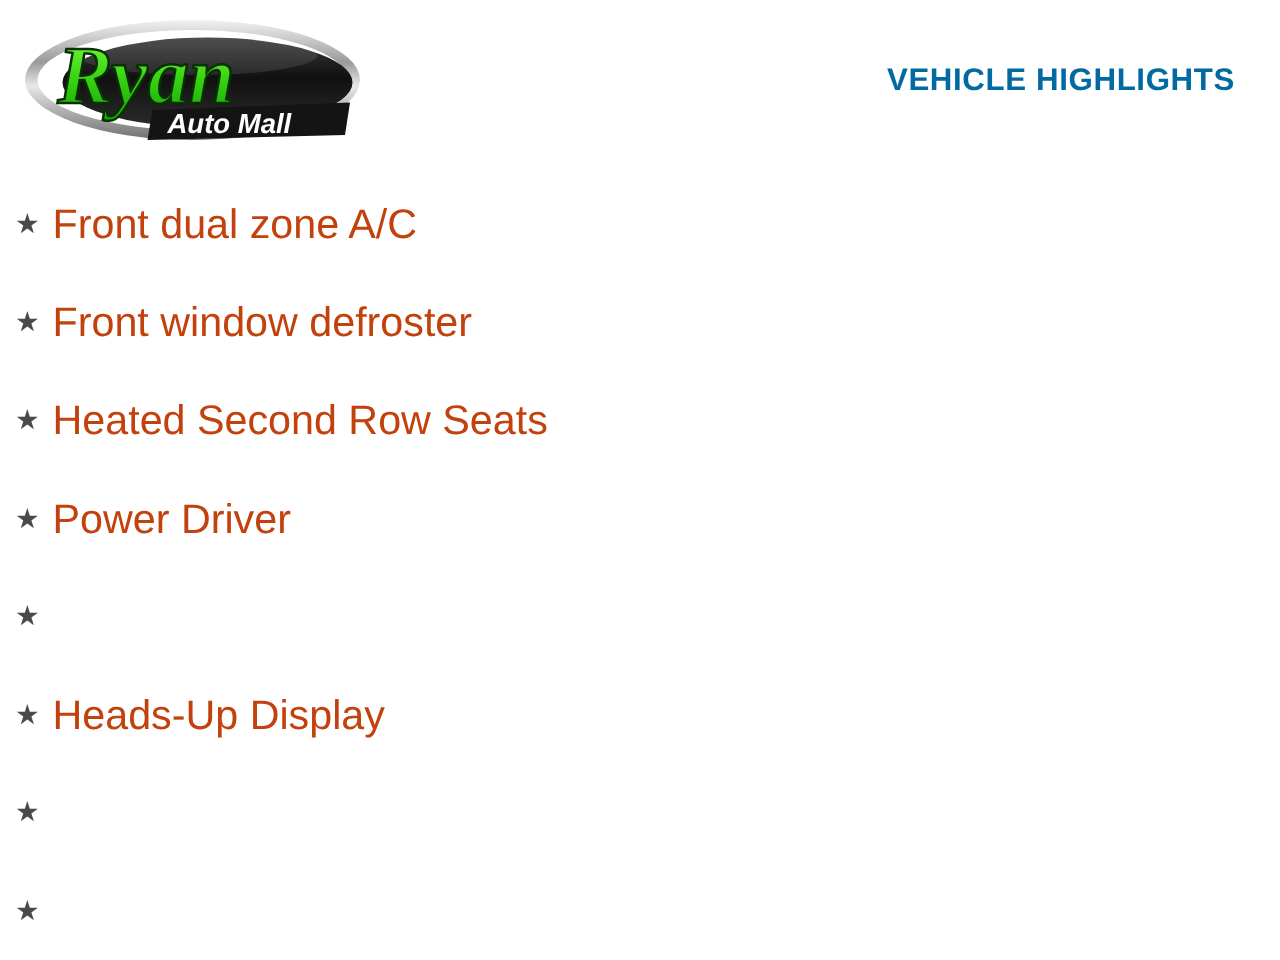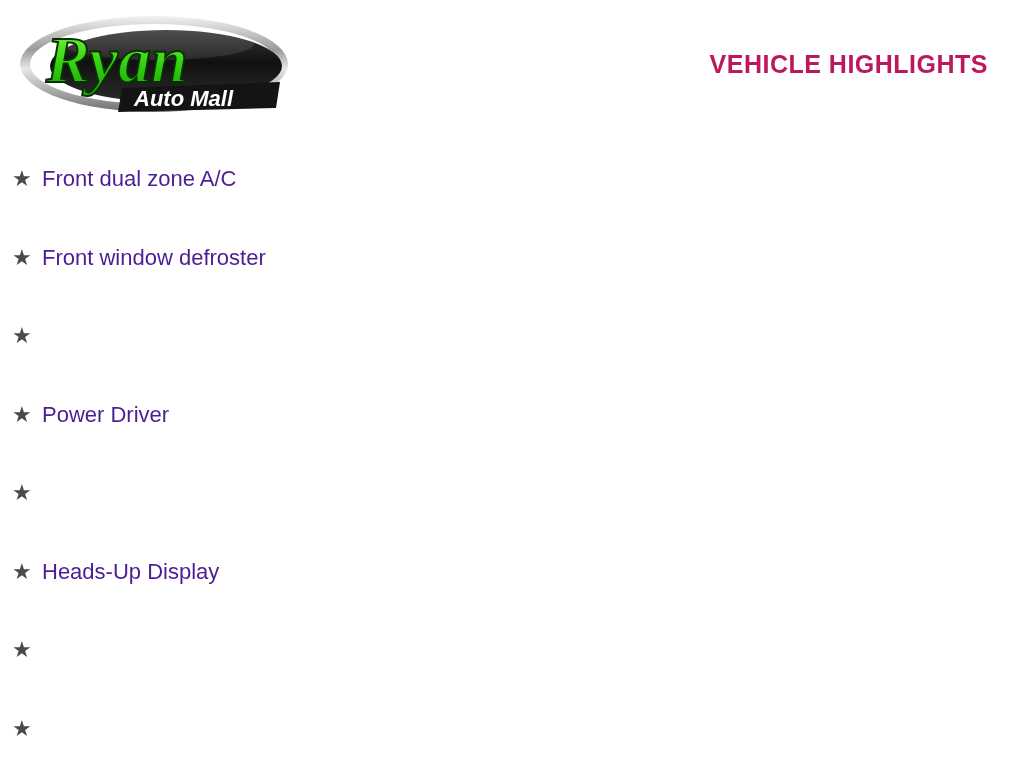"VEHICLE HIGHLIGHTS" .page-title { color: #be185d -> #0369a1 }
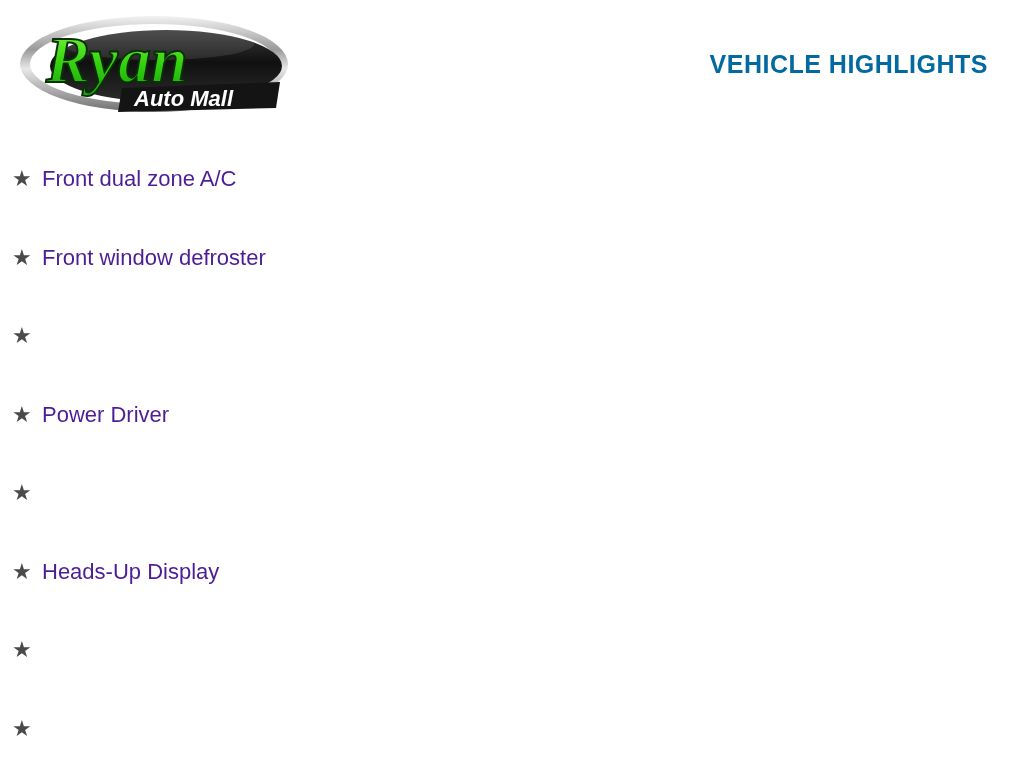"Front dual zone A/C" .highlight-label { color: #4c1d95 -> #c2410c; font-size: 22px -> 33px }
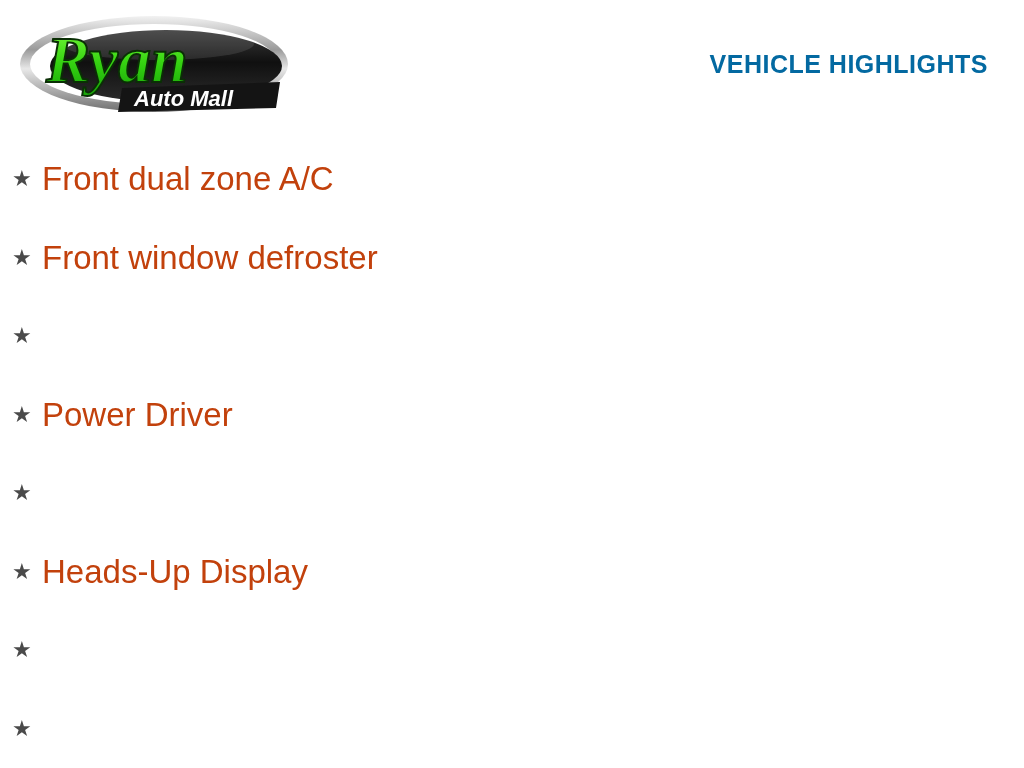"Heated Second Row Seats" span.highlight-label { html: none -> <span>Heated Second Row Seats</span> }
